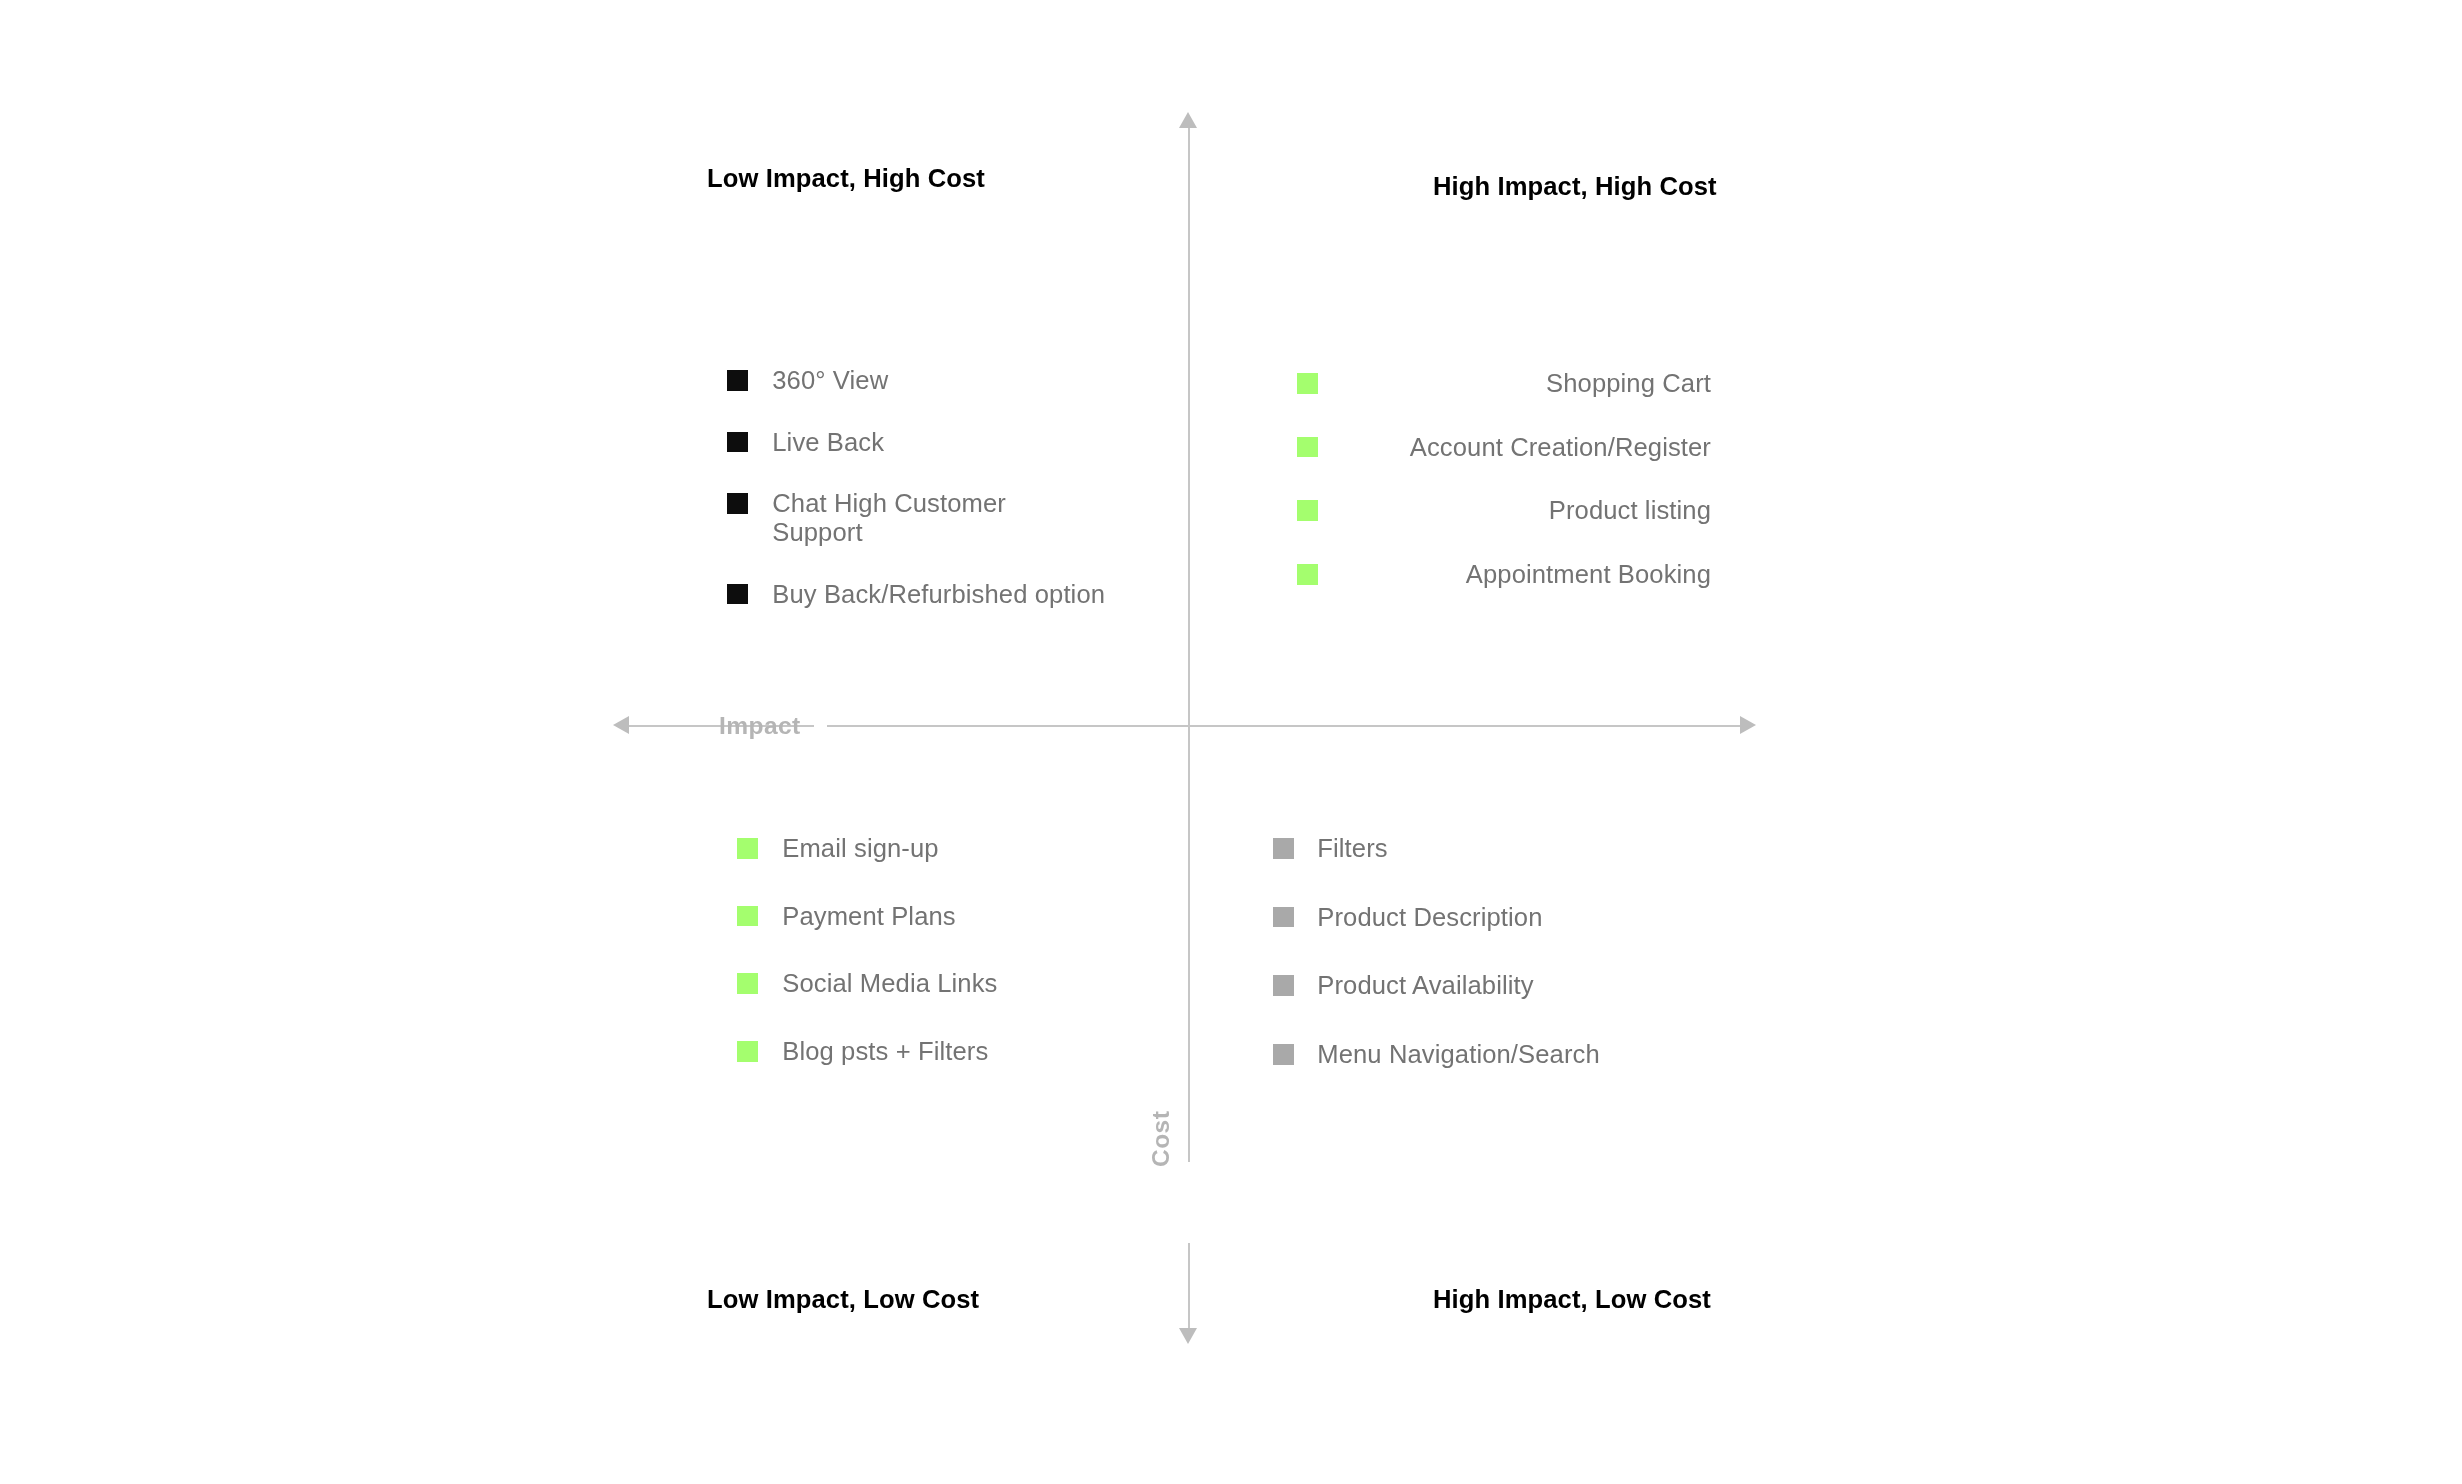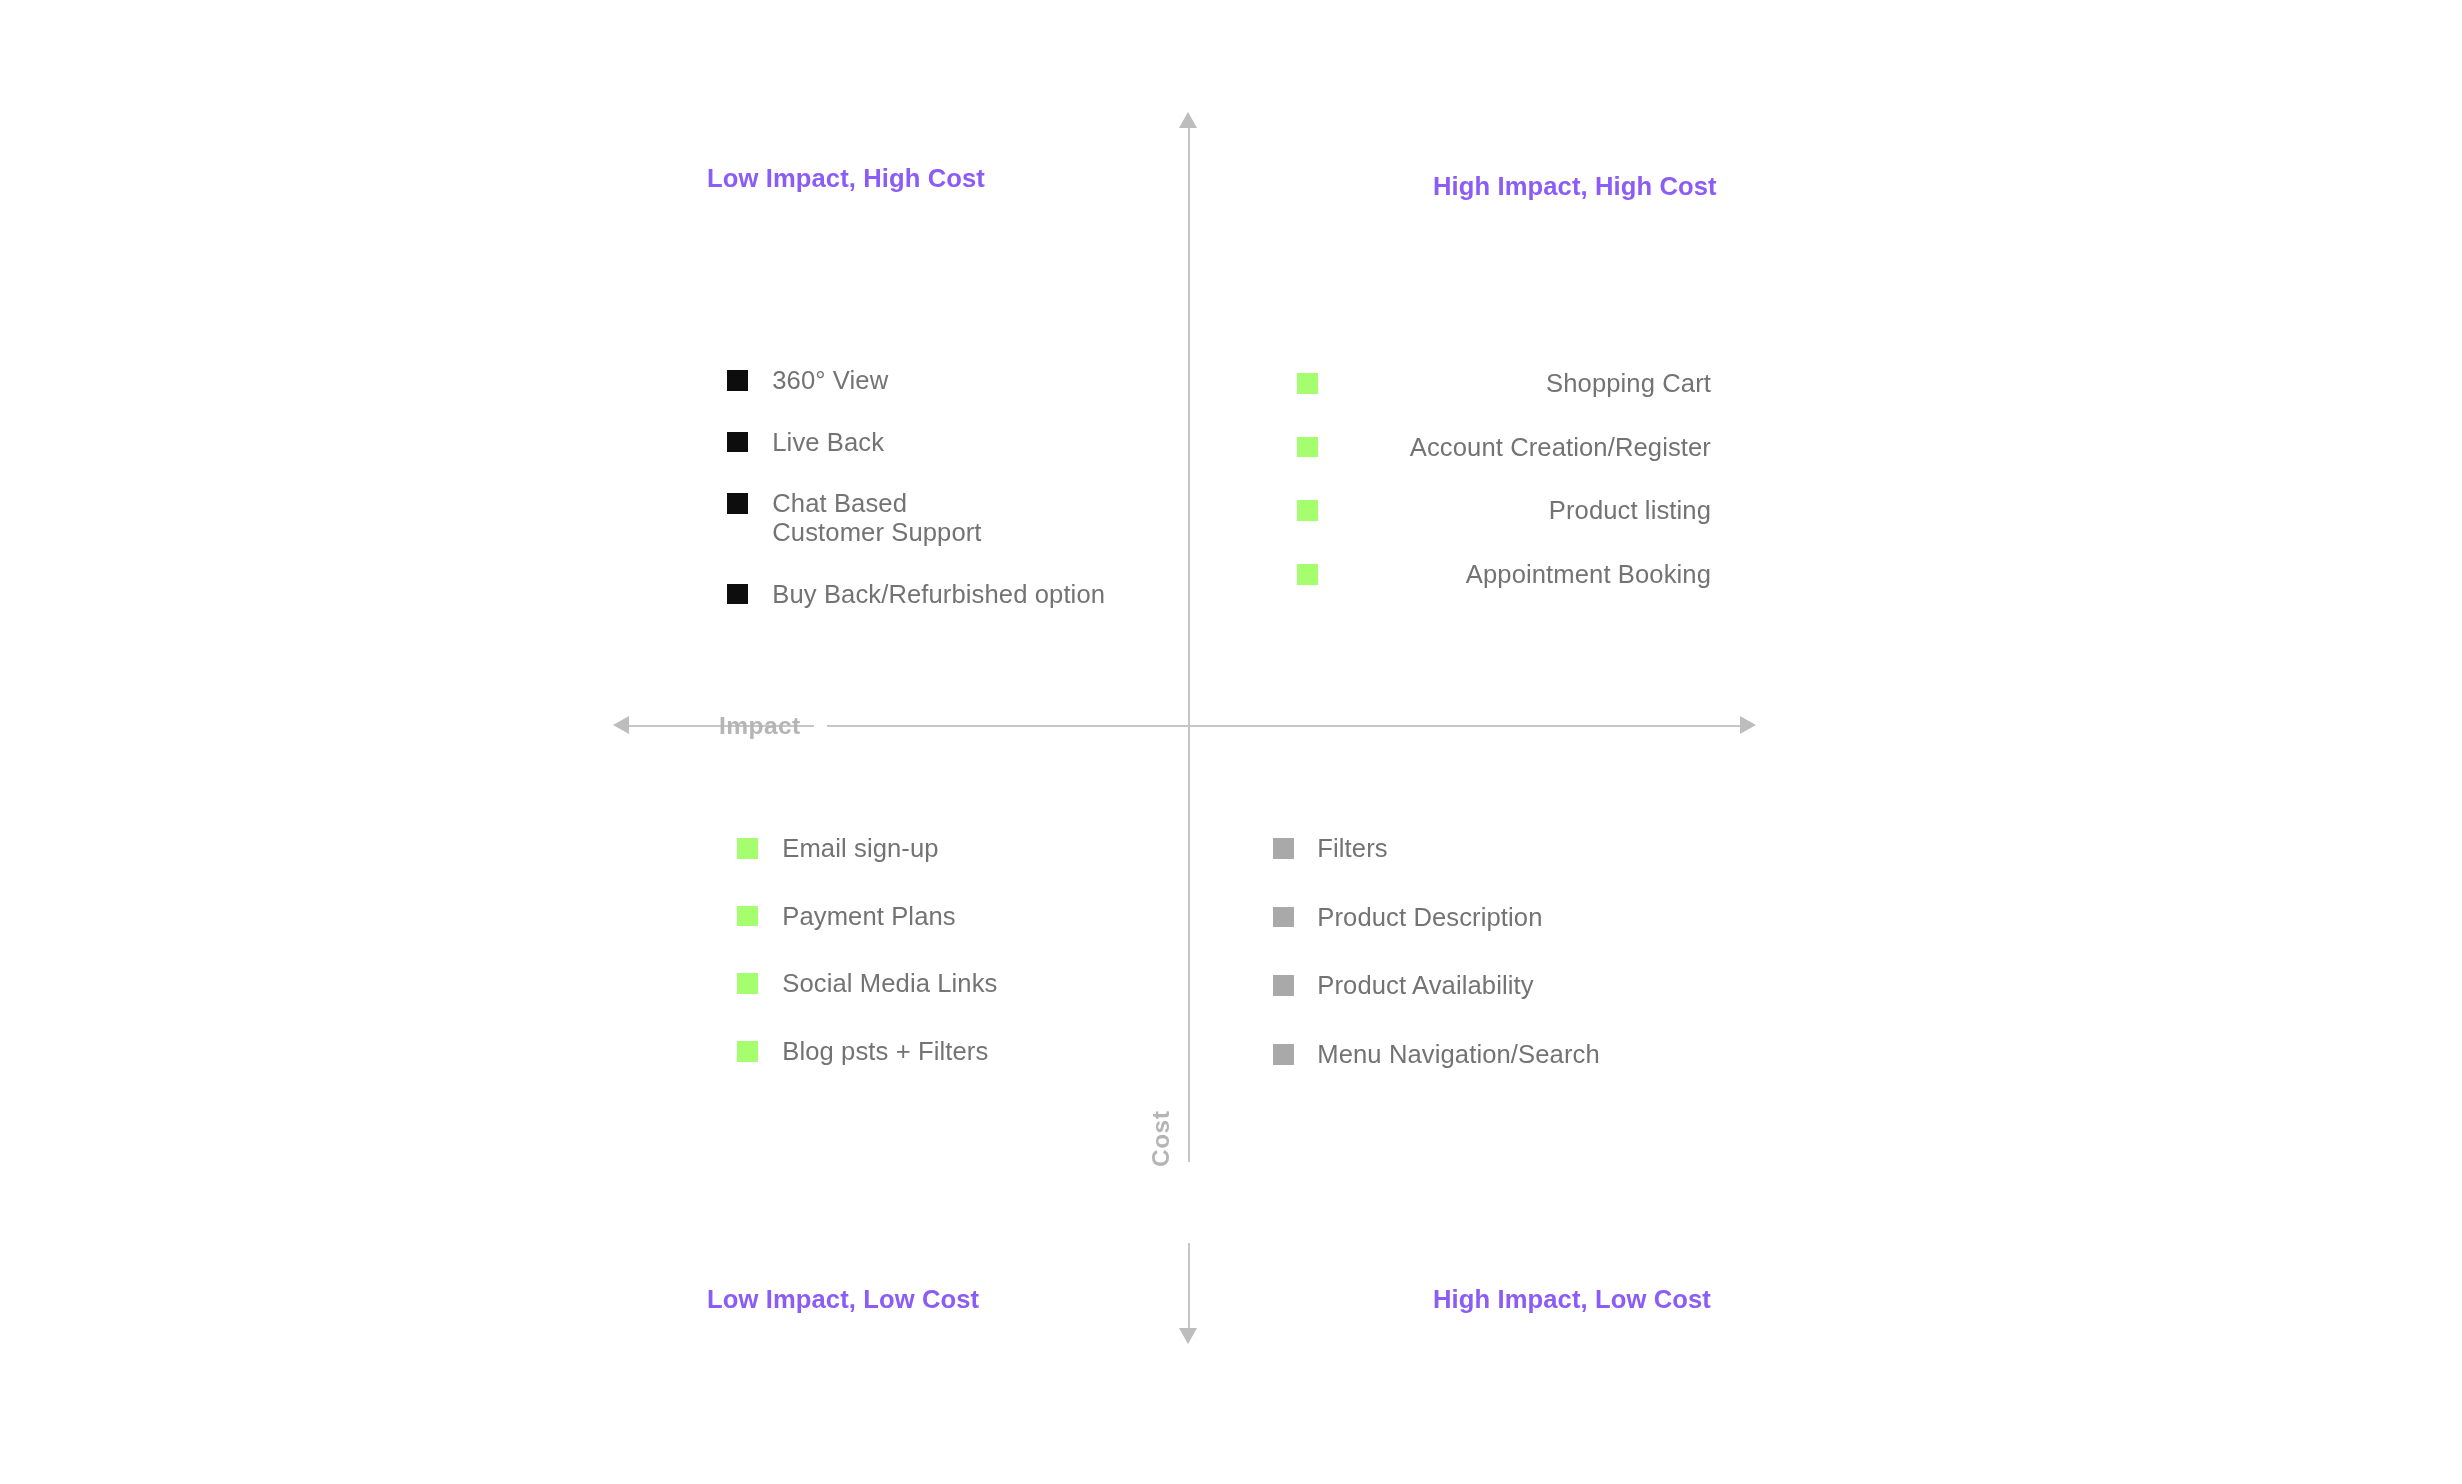"Low Impact, High Cost" .quad-title { color: #8b5cf6 -> #000000 }
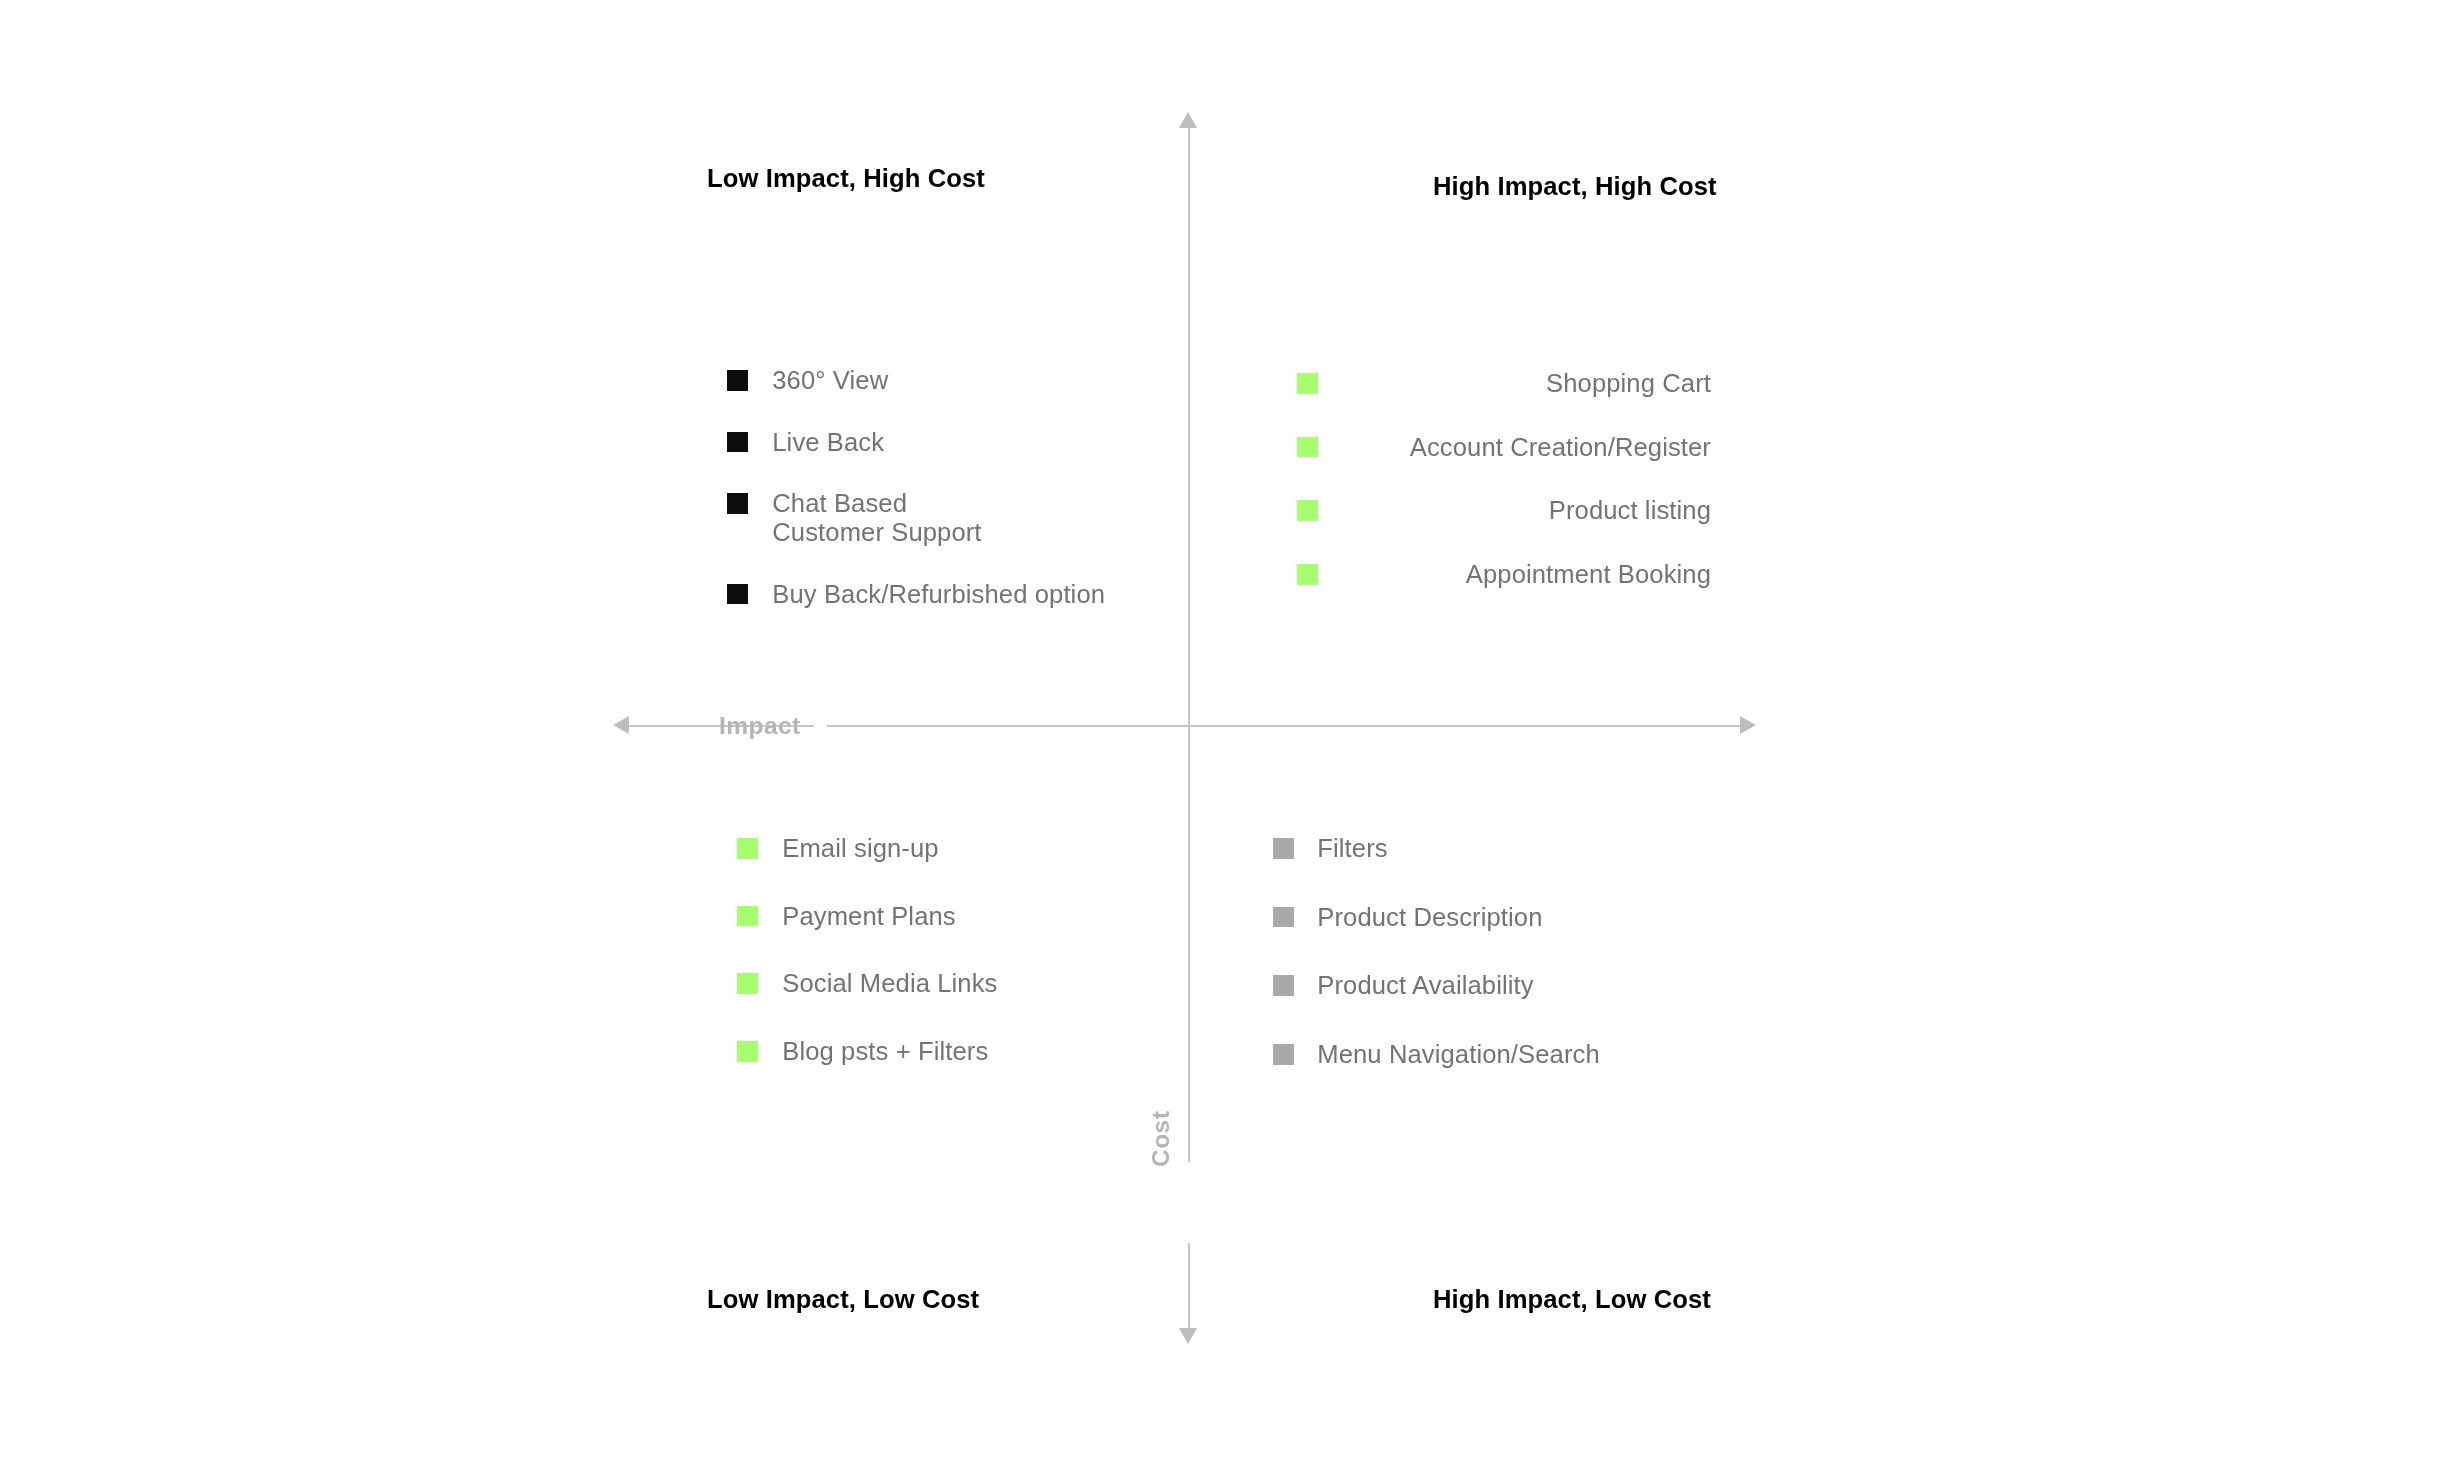"Chat Based Customer Support" span.item-label { text: Based -> High }
